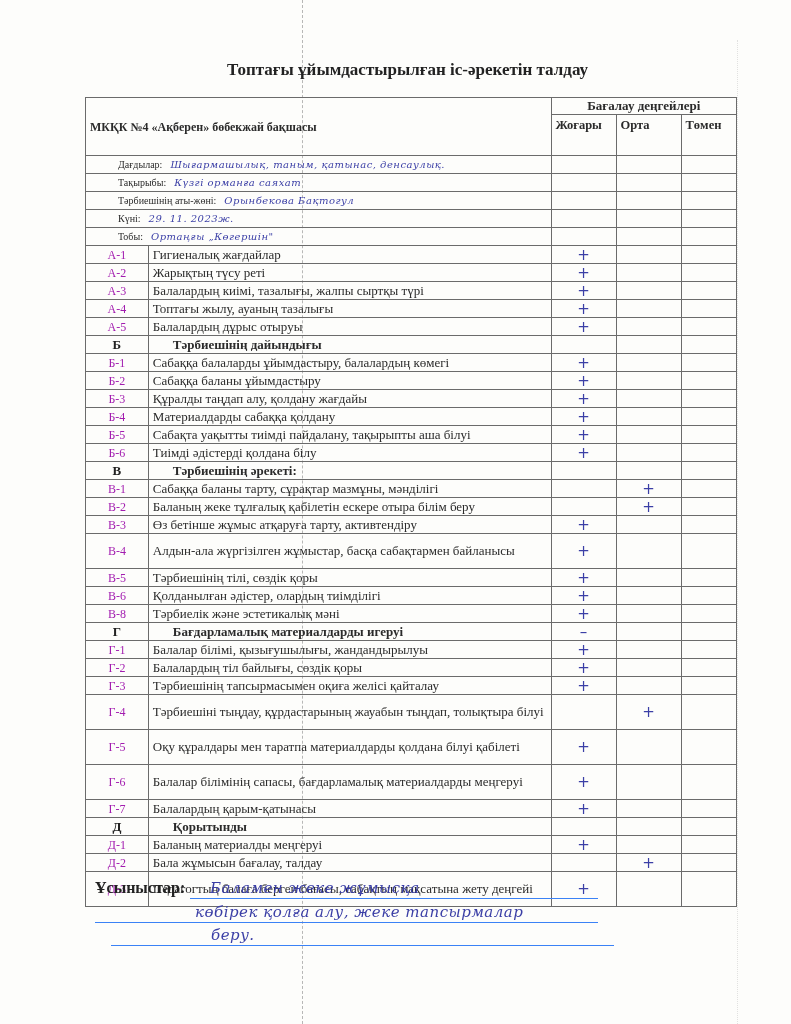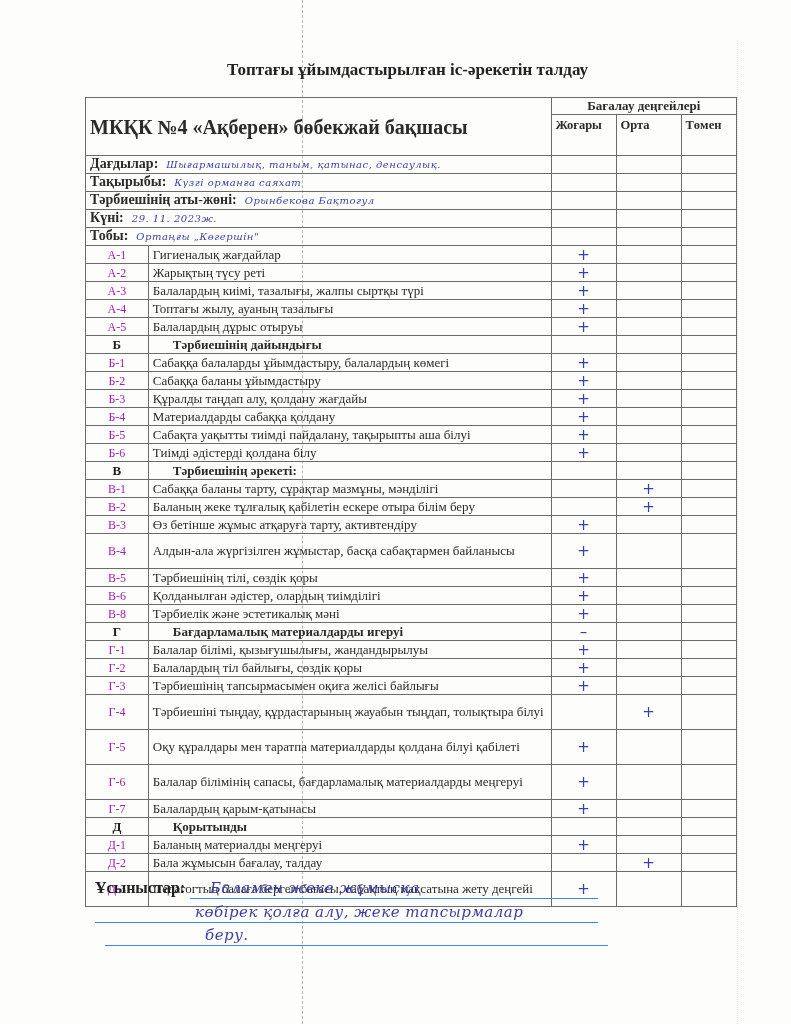"МКҚК №4 «Ақберен» бөбекжай бақшасы" .hdr-org { font-size: 20px -> 12px }
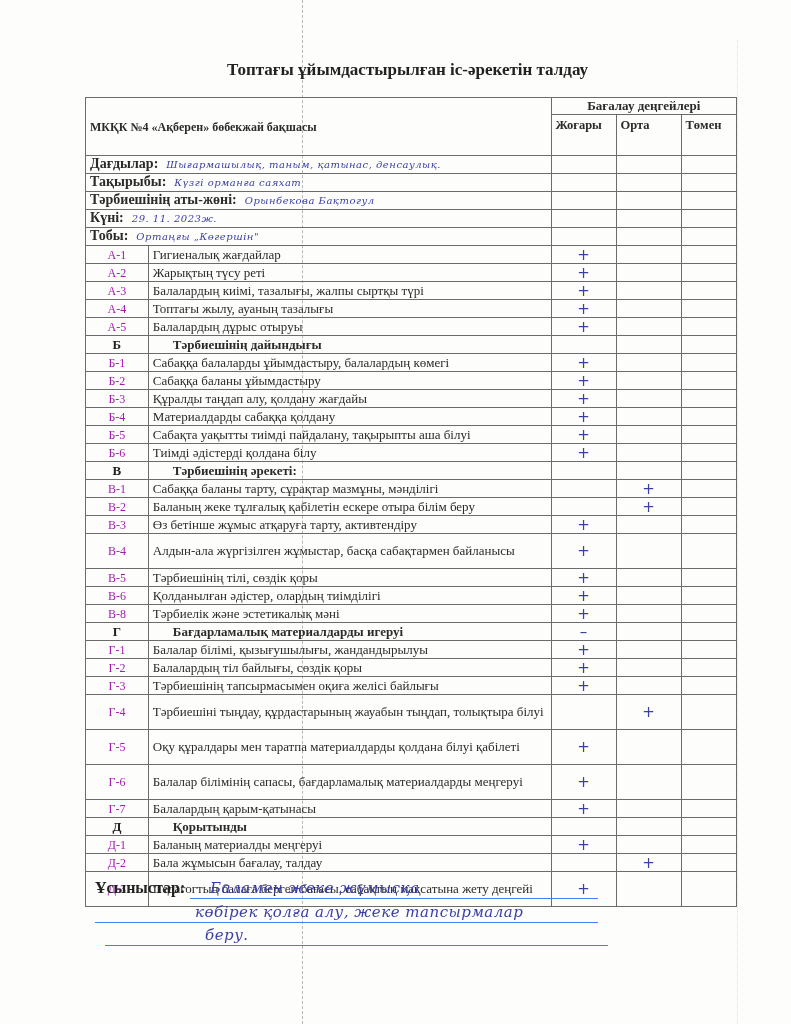"Дағдылар:" .info-label { font-size: 14px -> 10px; font-weight: bold -> normal; margin-left: none -> 28px }
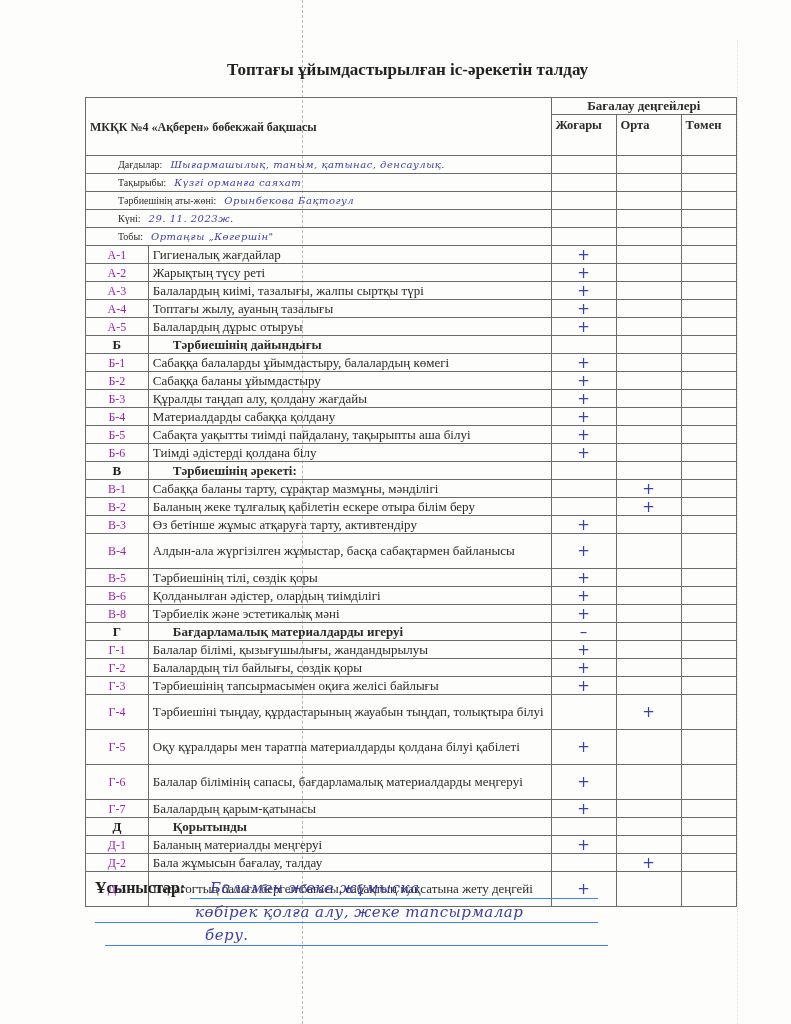"Тәрбиешінің тапсырмасымен оқиға желісі" td.text { text: байлығы -> қайталау }
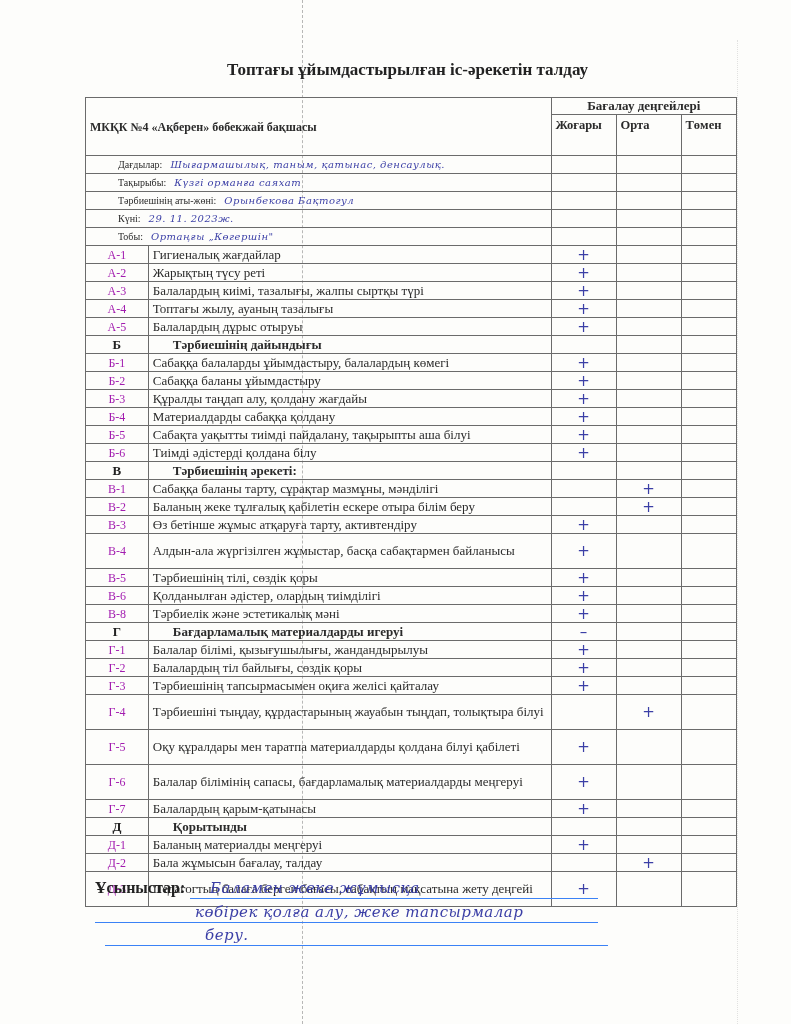"беру." div.sugg-line { left: 10px -> 16px }
